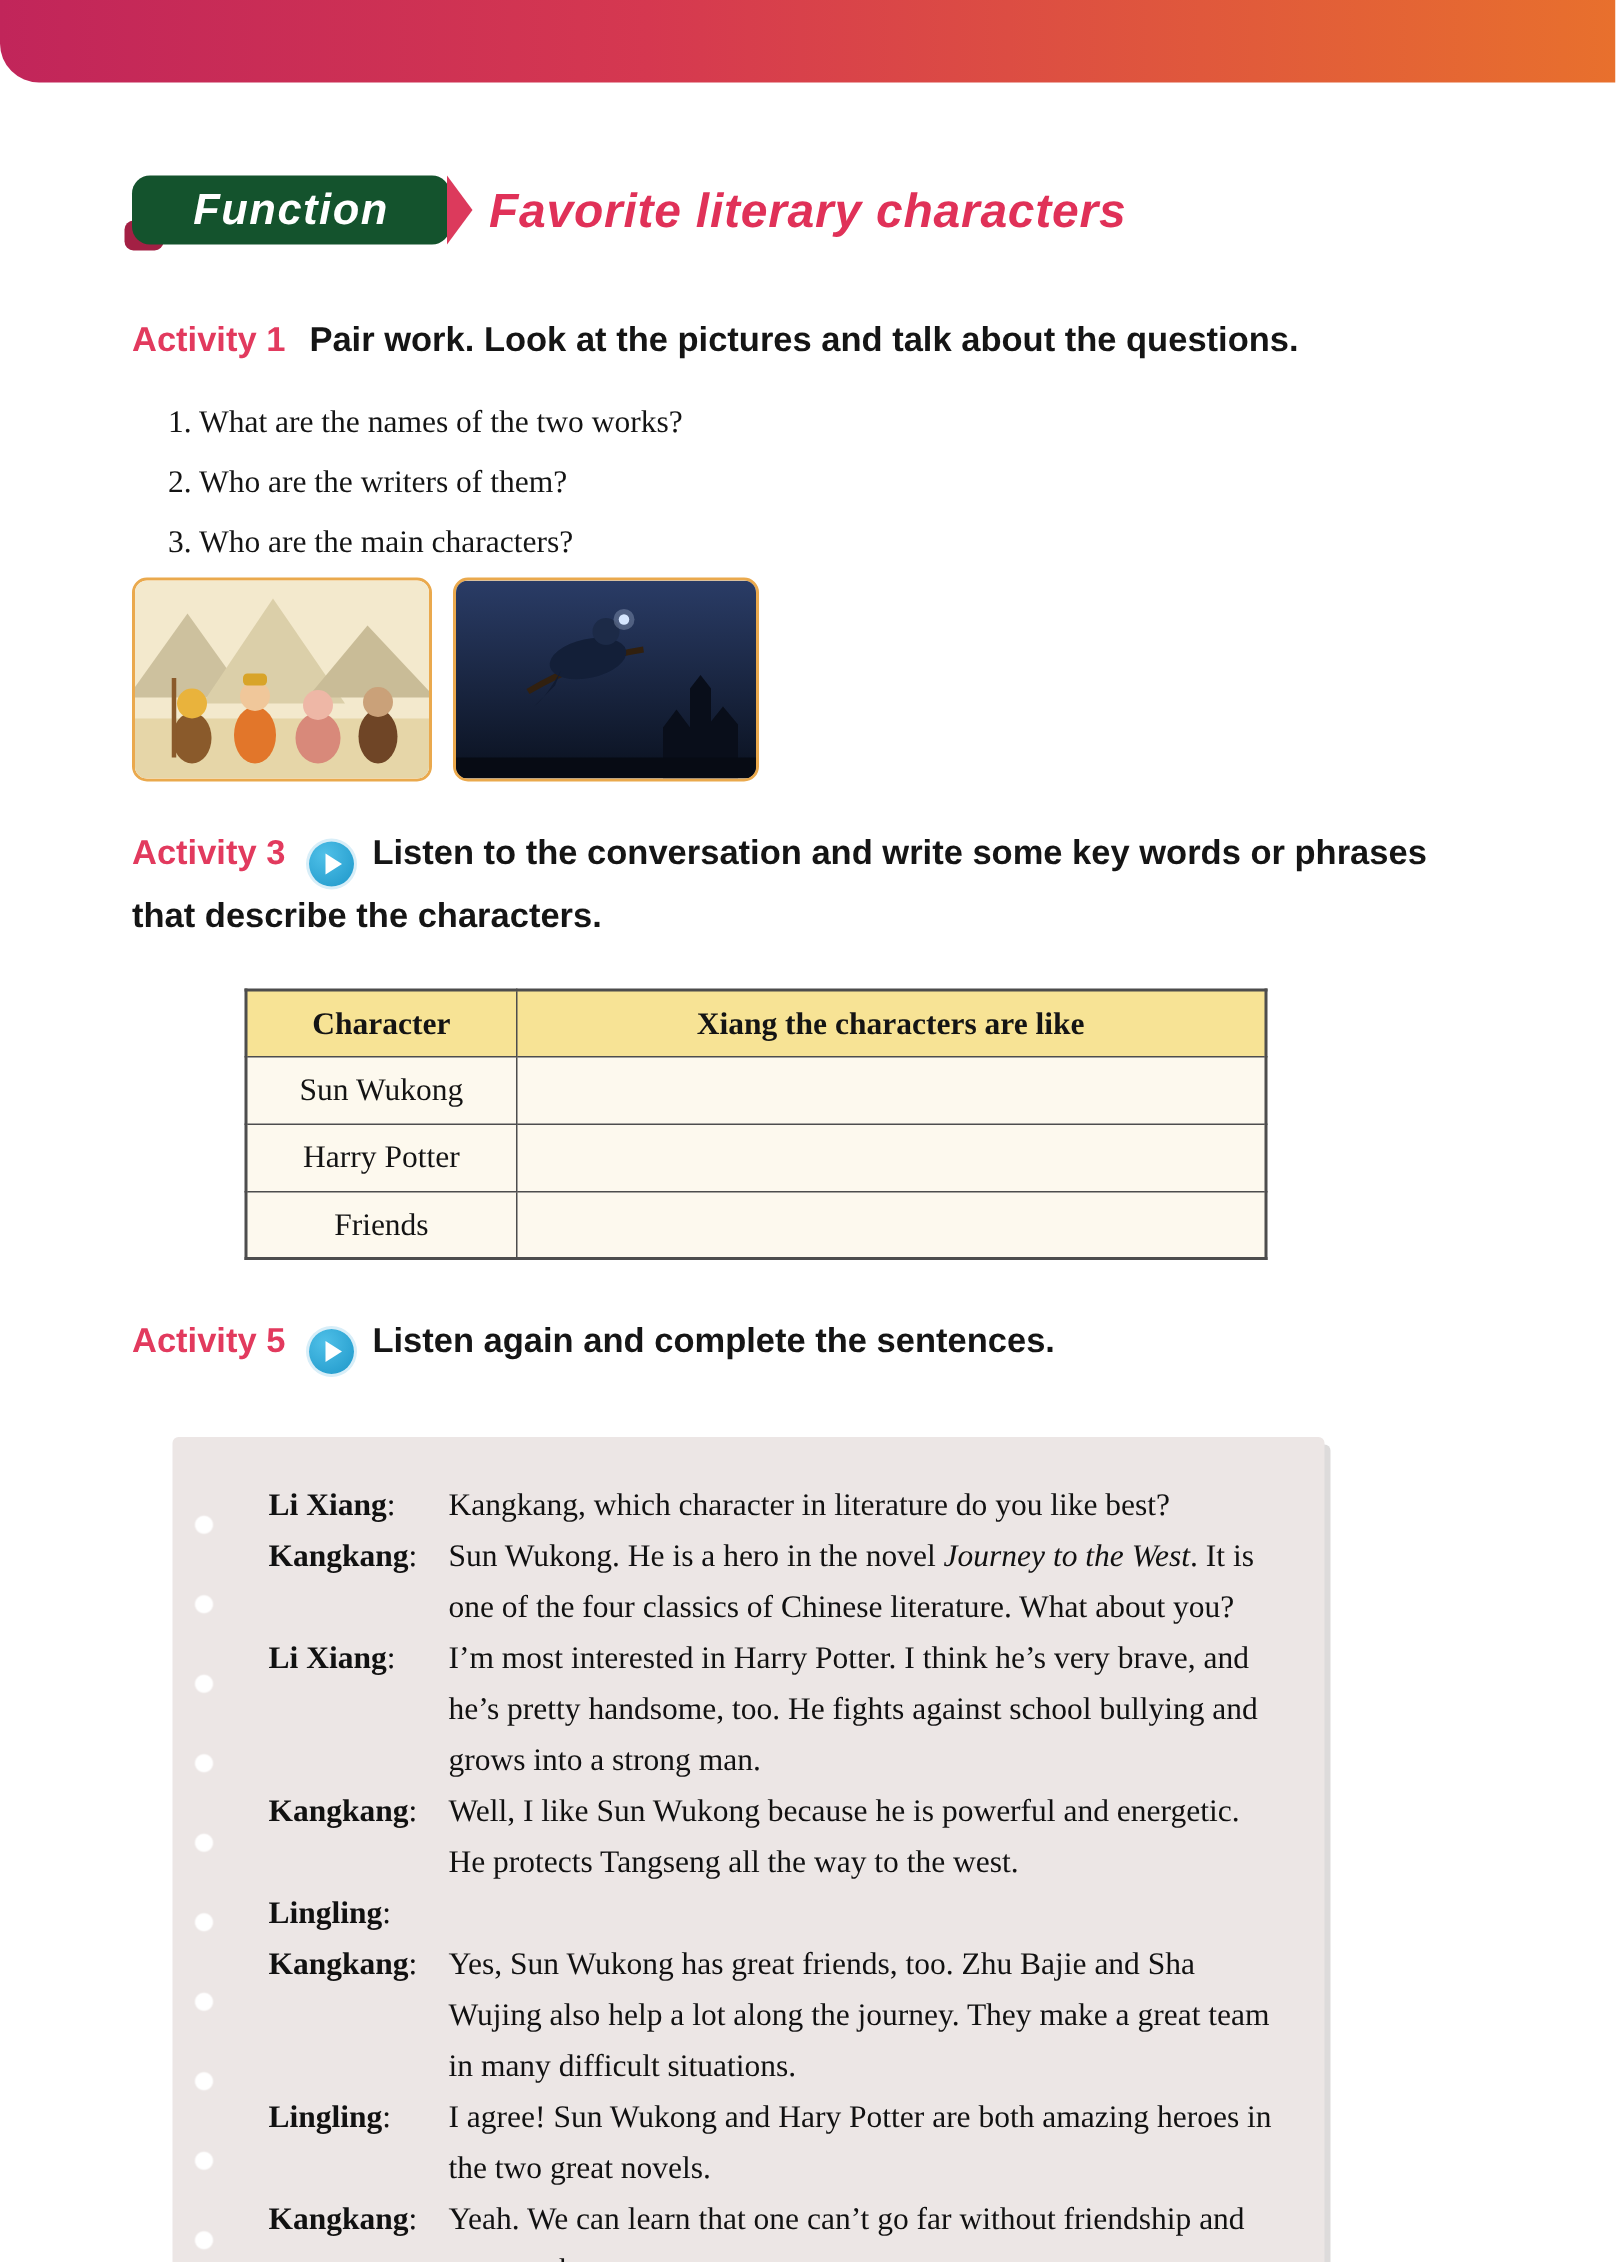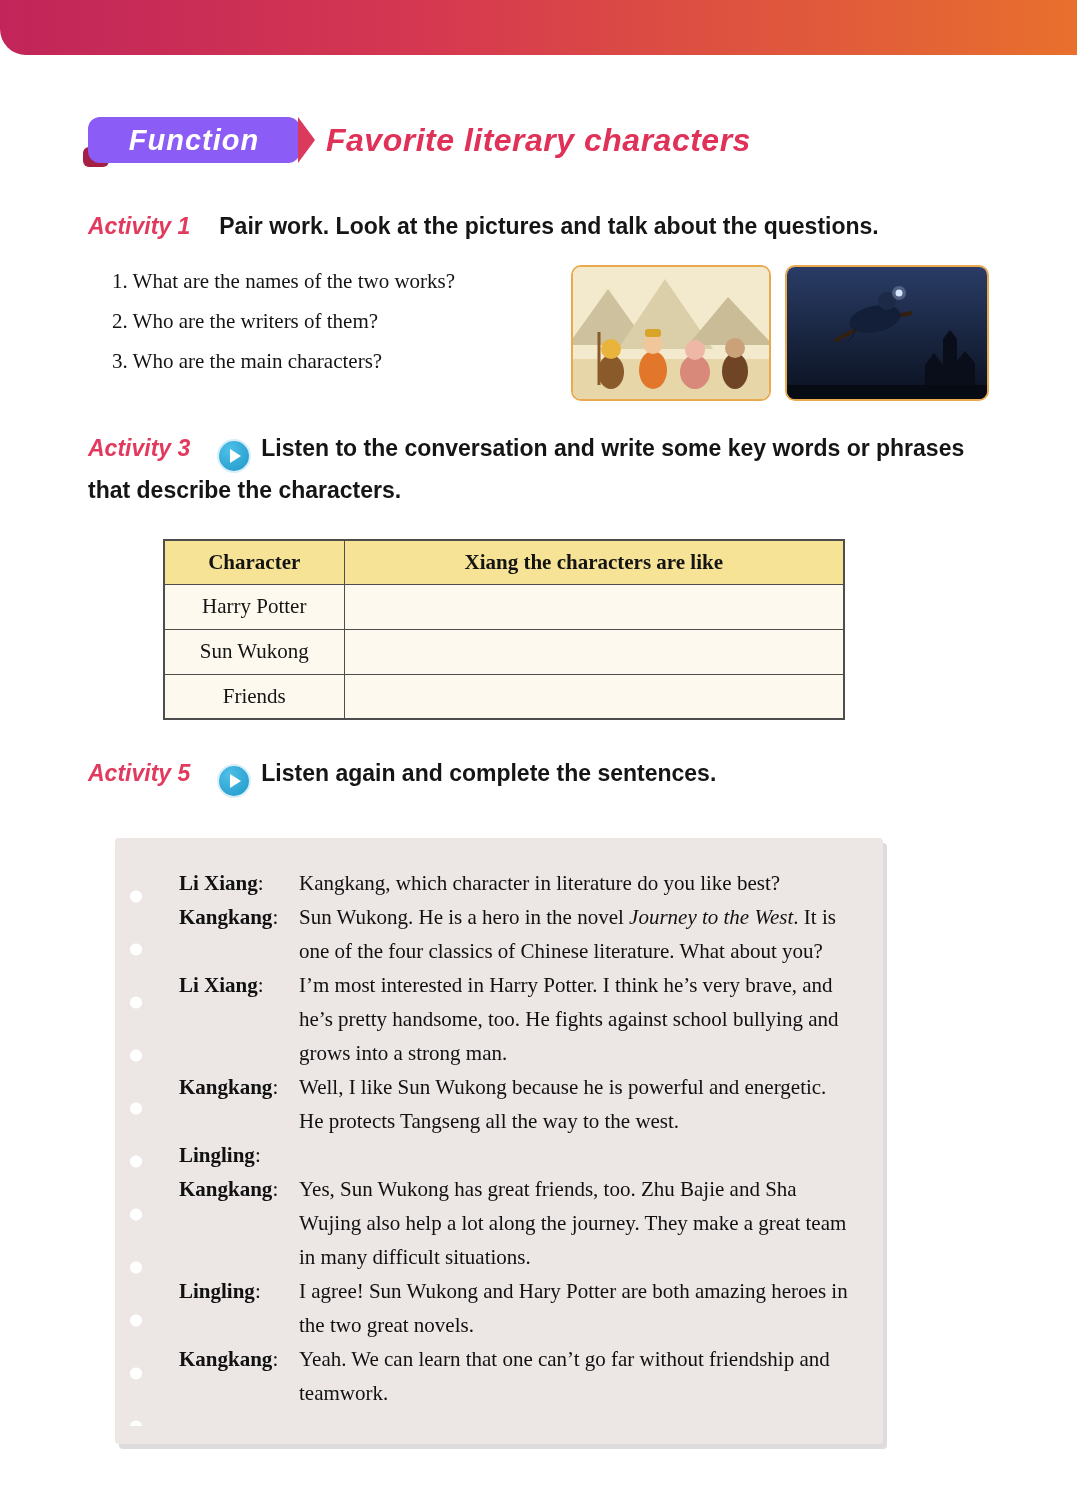"Function" .function-badge { background: #8b5cf6 -> #14532d }
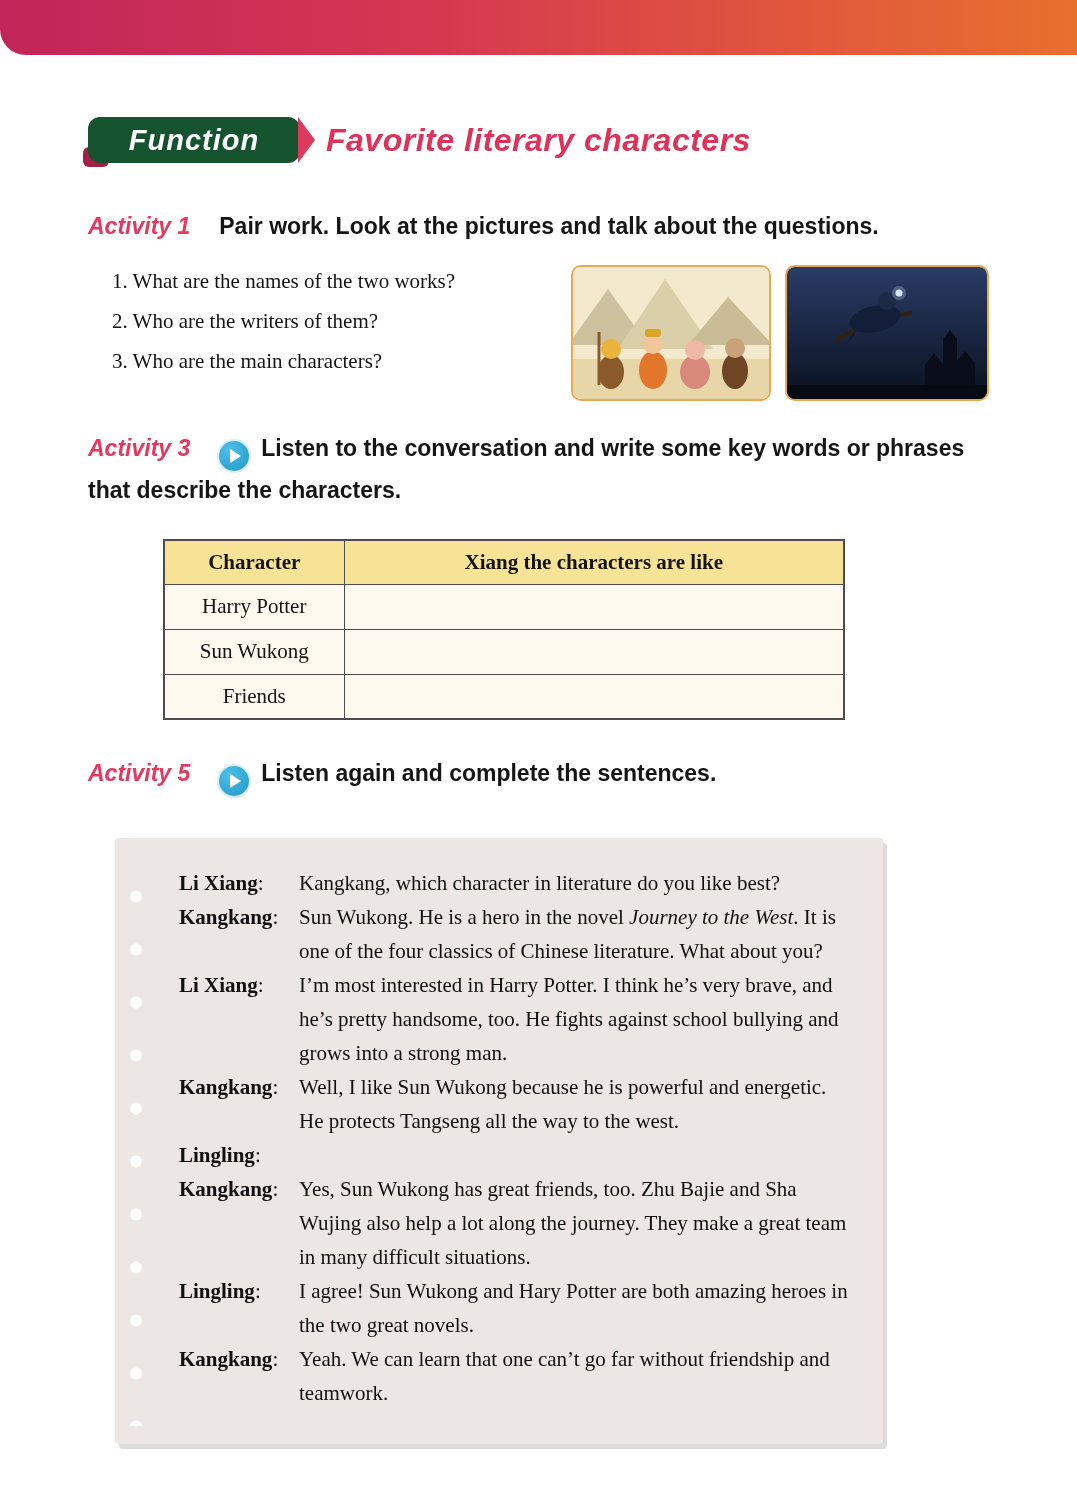"Activity 1" .activity-label { font-style: italic -> none; margin-right: 29px -> 16px }
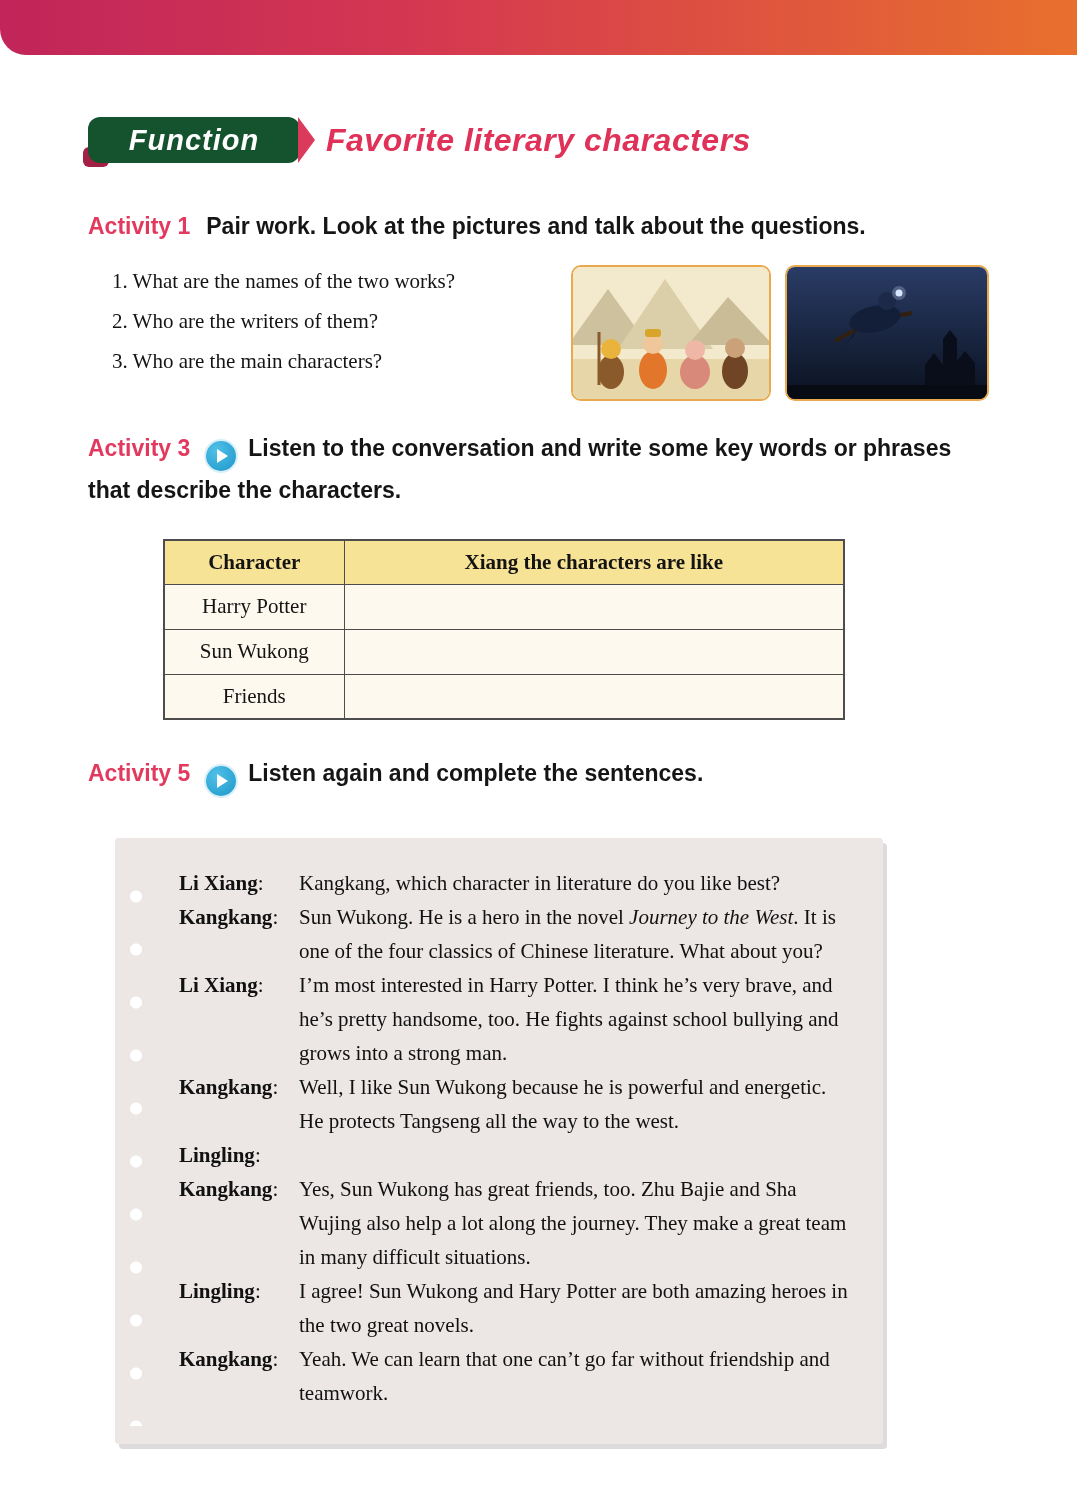"1. What are the names" .a1-body { flex-direction: none -> column }
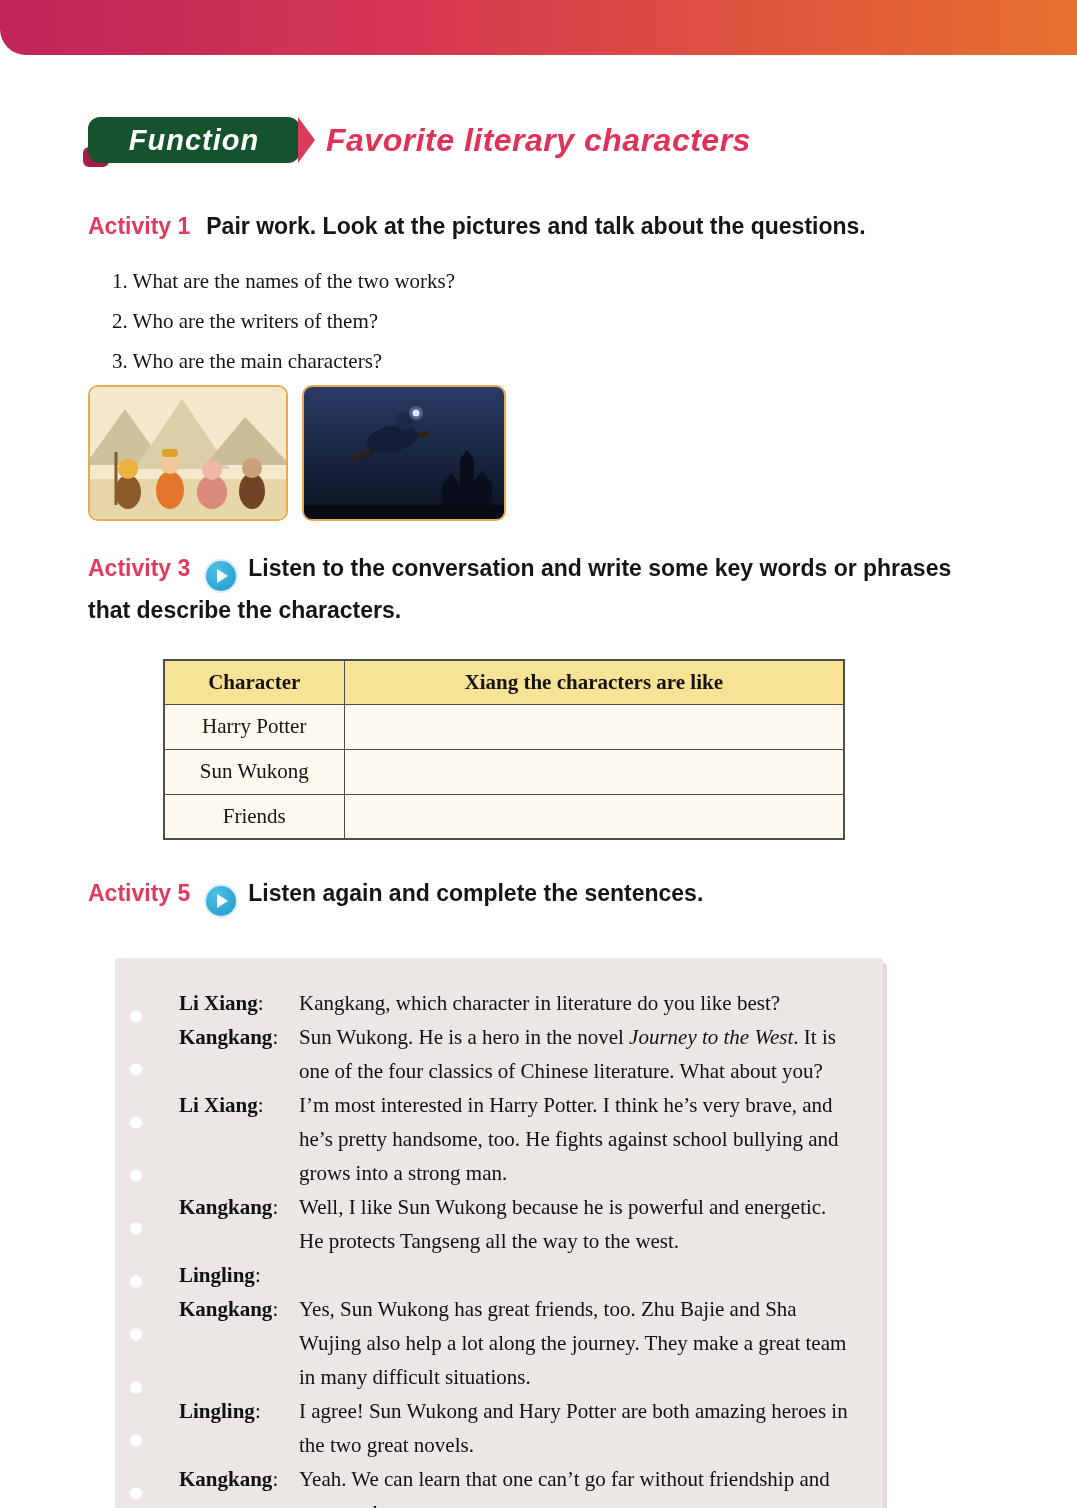"Harry Potter" tr { order: before "Sun Wukong" -> after "Sun Wukong" }
